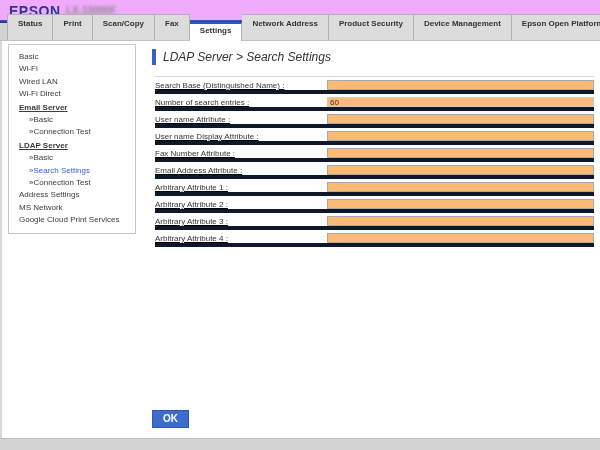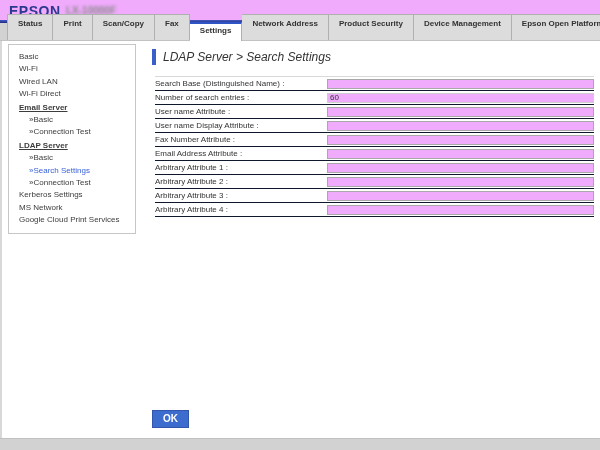"Search Base (Distinguished Name) :" .form-row { align-items: center -> flex-end; border-bottom: 1px solid #0f172a -> 4px solid #0f172a; text-decoration: none -> underline }
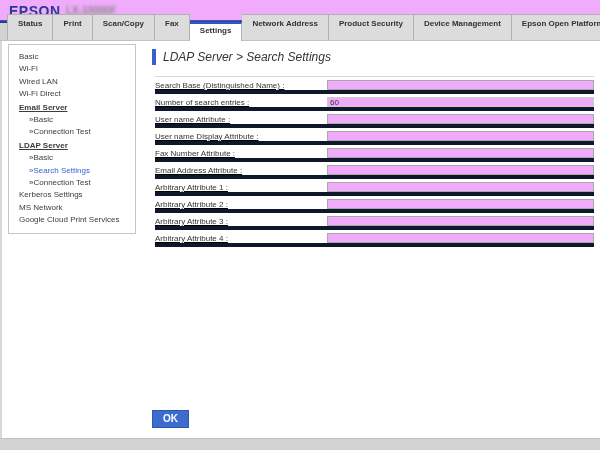"60" .field { background: #f0abfc -> #fdba74 }
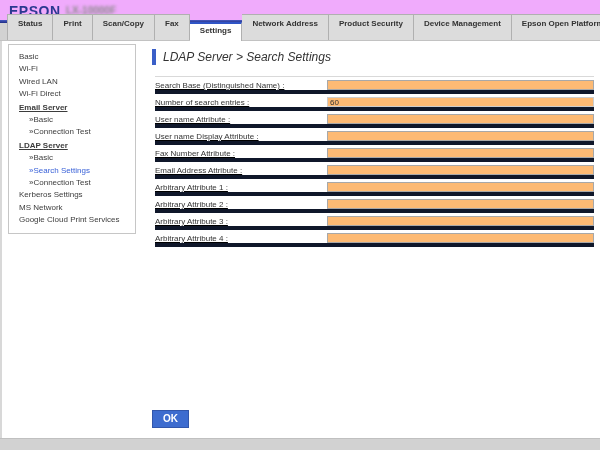"Kerberos Settings" div.si { text: Kerberos -> Address }
